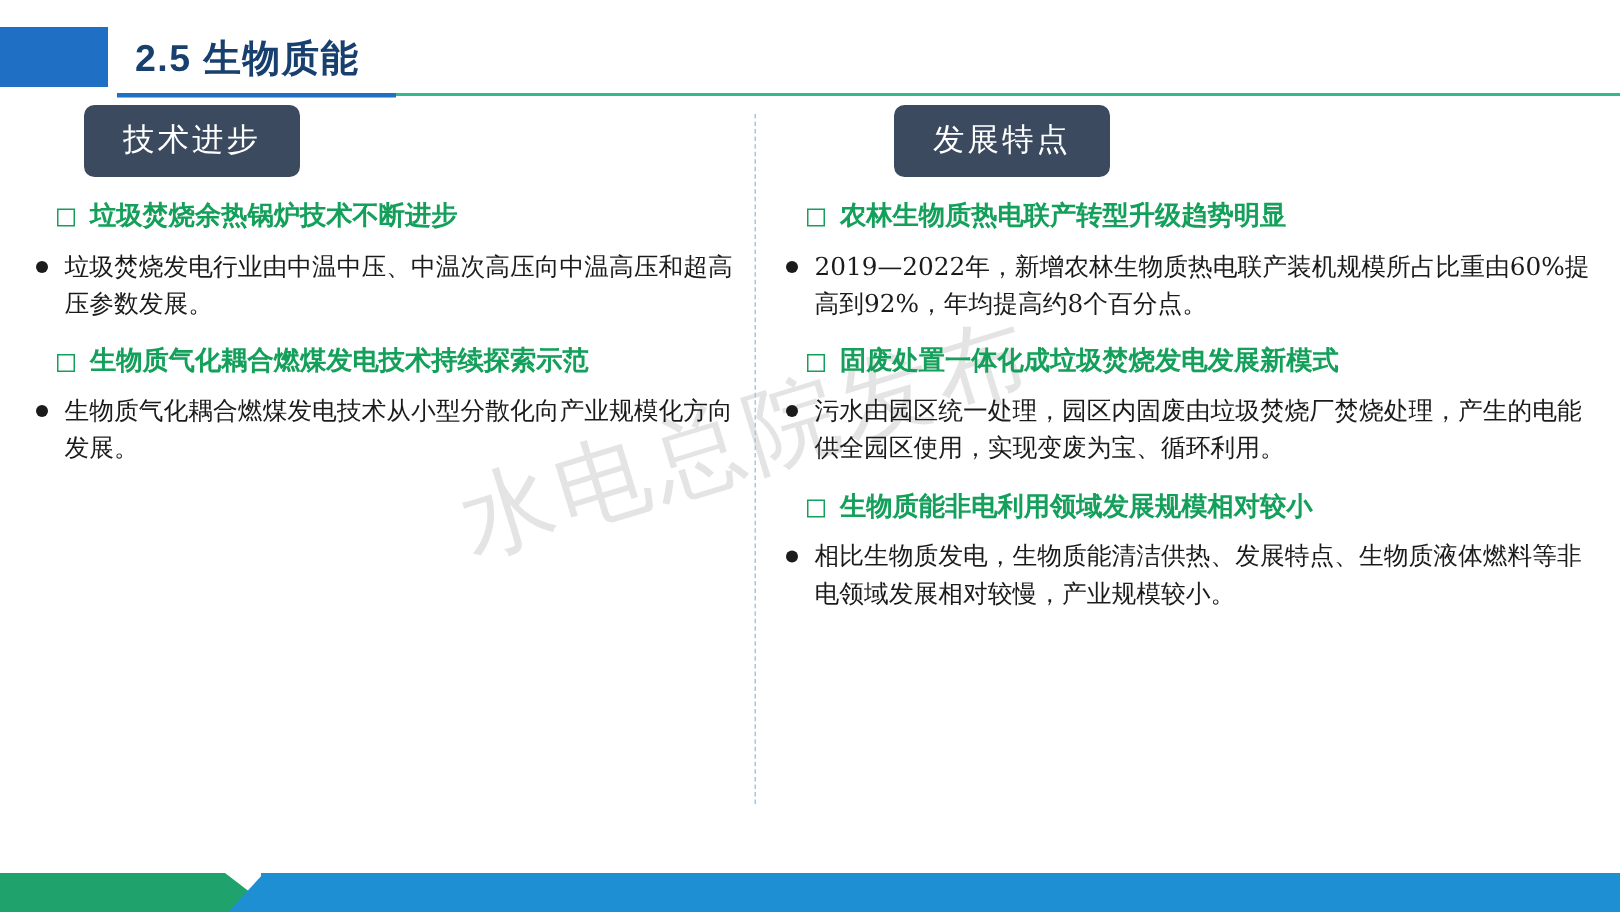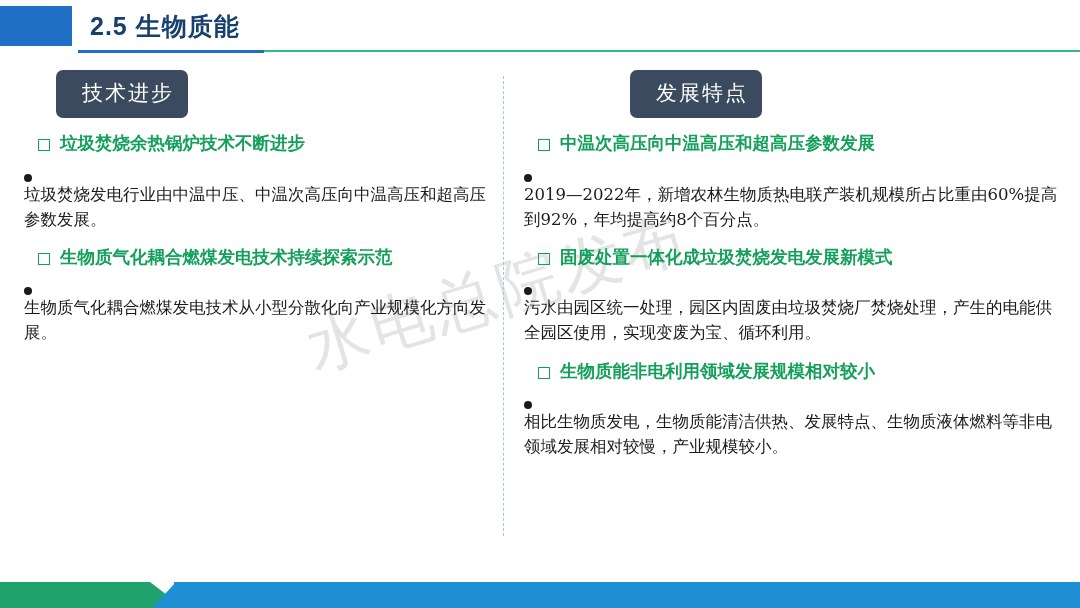"2.5 生物质能" .header { top: 0 -> 12px }
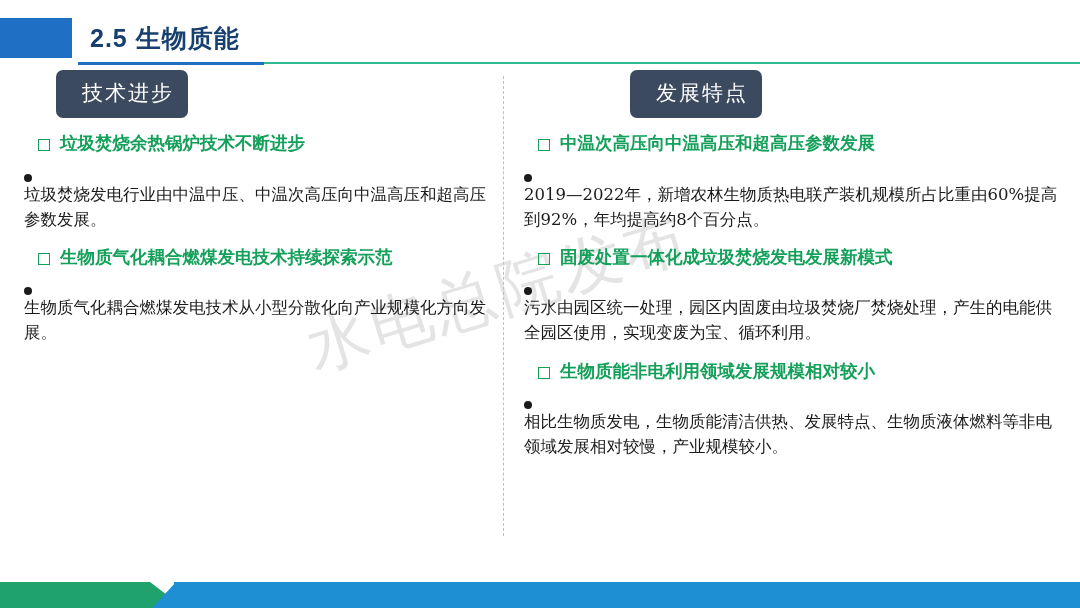"技术进步" .pill { padding: 9px 14px 11px 26px -> 9px 26px 11px 26px }
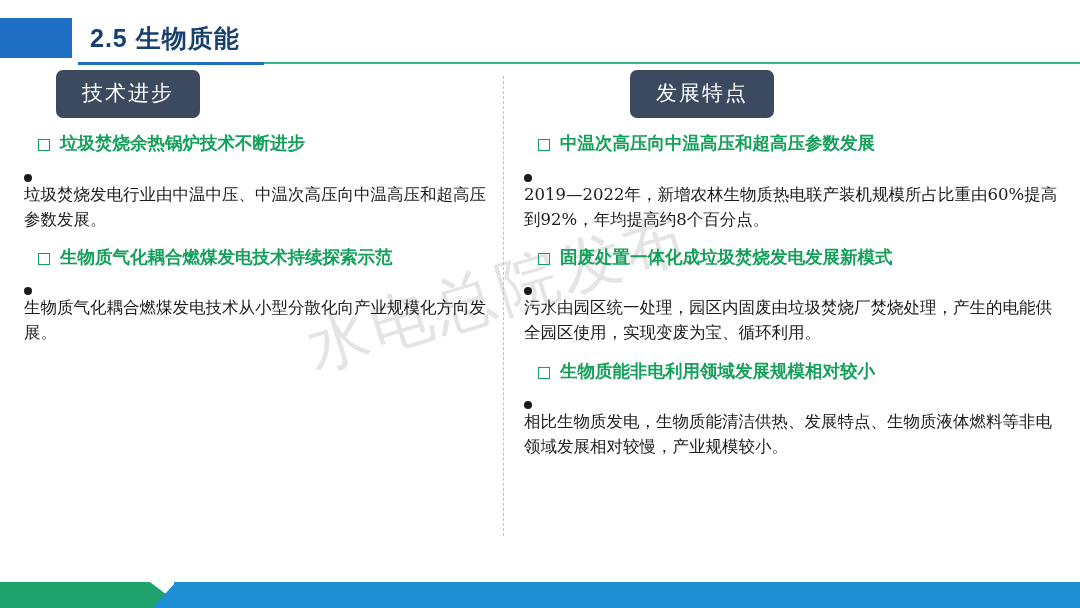"发展特点" .pill-wrap-right { margin-left: 110px -> 76px }
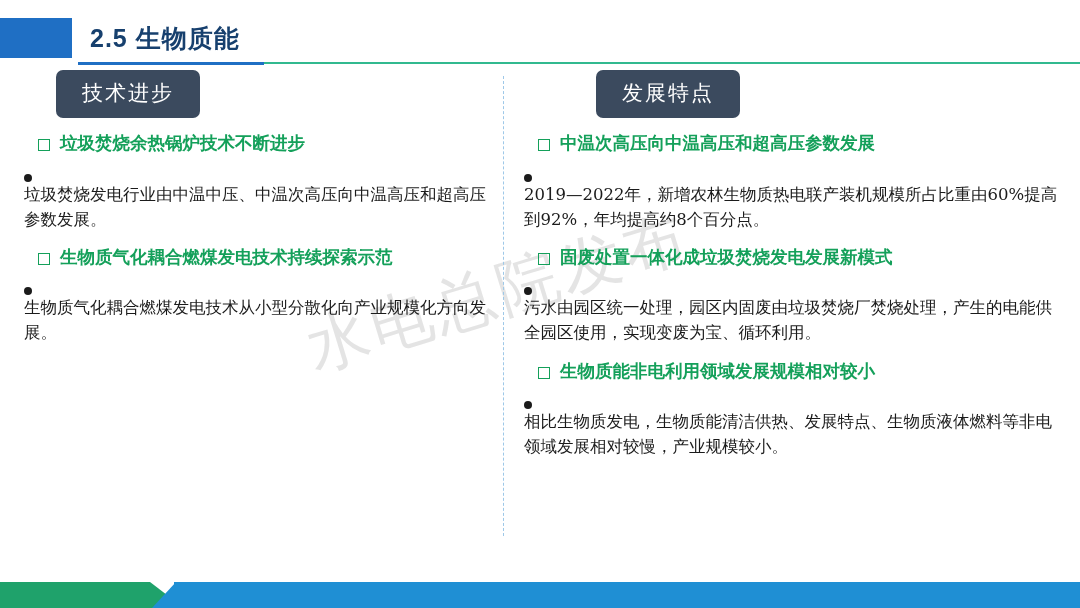"中温次高压向中温高压和超高压参数发展" span.head-text { text: 中温次高压向中温高压和超高压参数发展 -> 农林生物质热电联产转型升级趋势明显 }
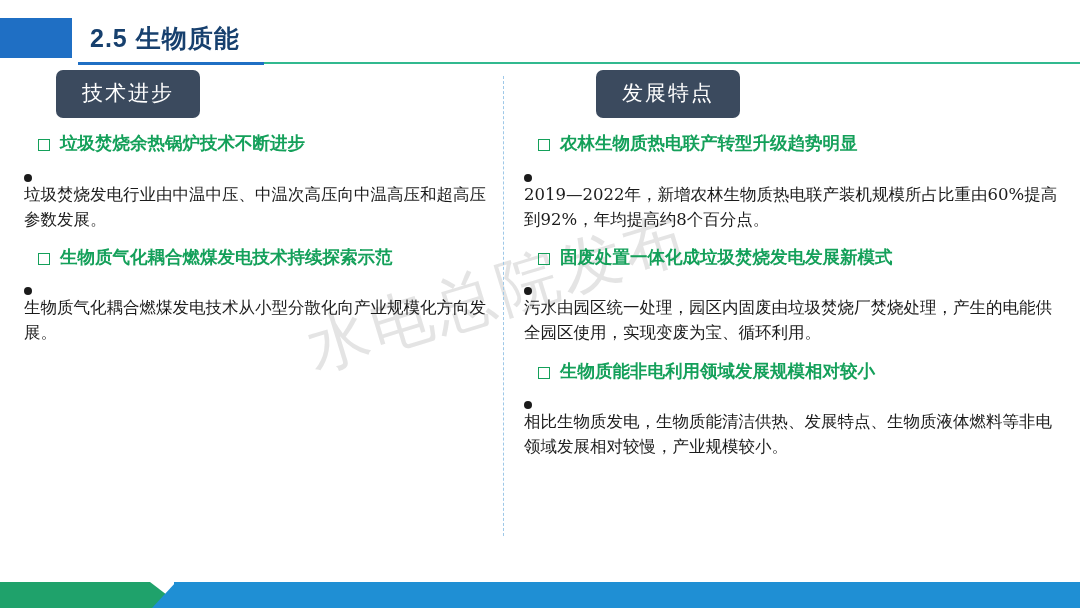"垃圾焚烧发电行业由中温中压、中温次高压向中温高压和超高压参数发展。" .item-row { flex-direction: column -> none }
